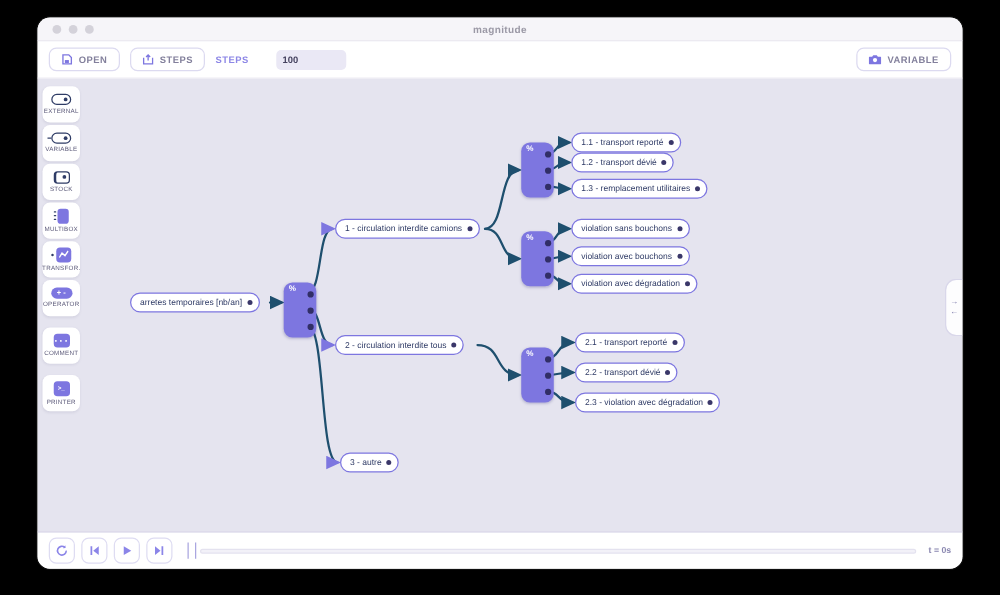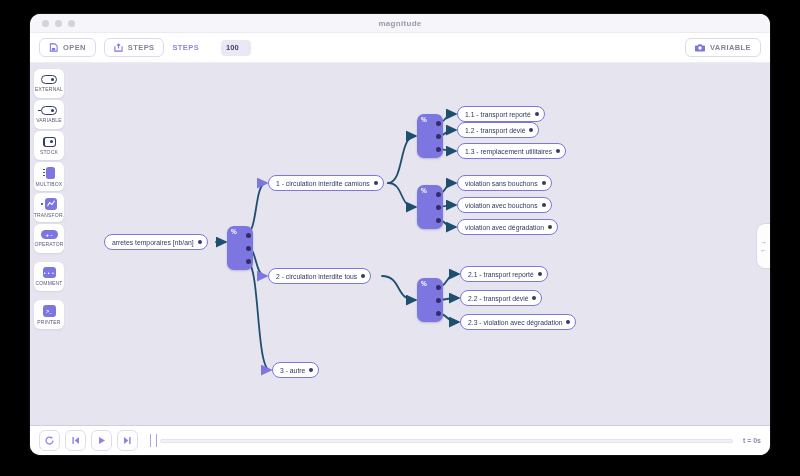"100" .steps-input { width: 30px -> 56px }
